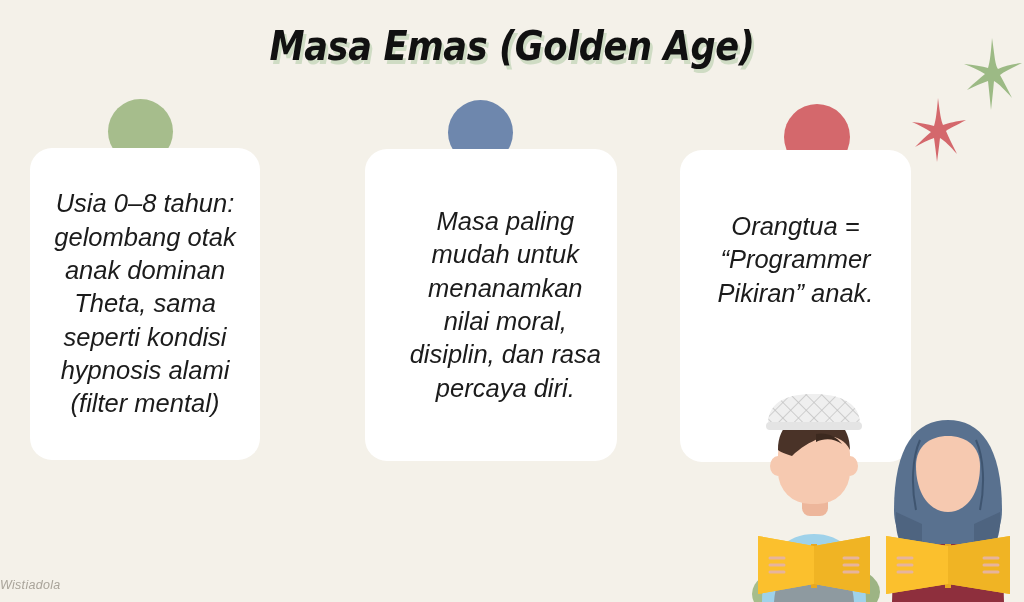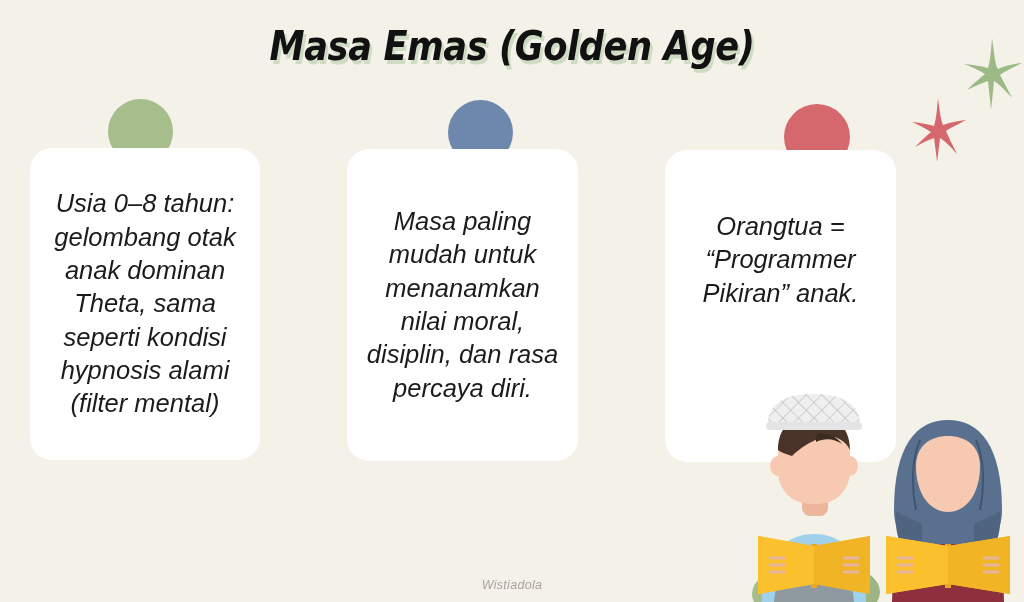"Masa paling" #card-2 { justify-content: none -> flex-end; left: 347px -> 365px; width: 231px -> 252px }
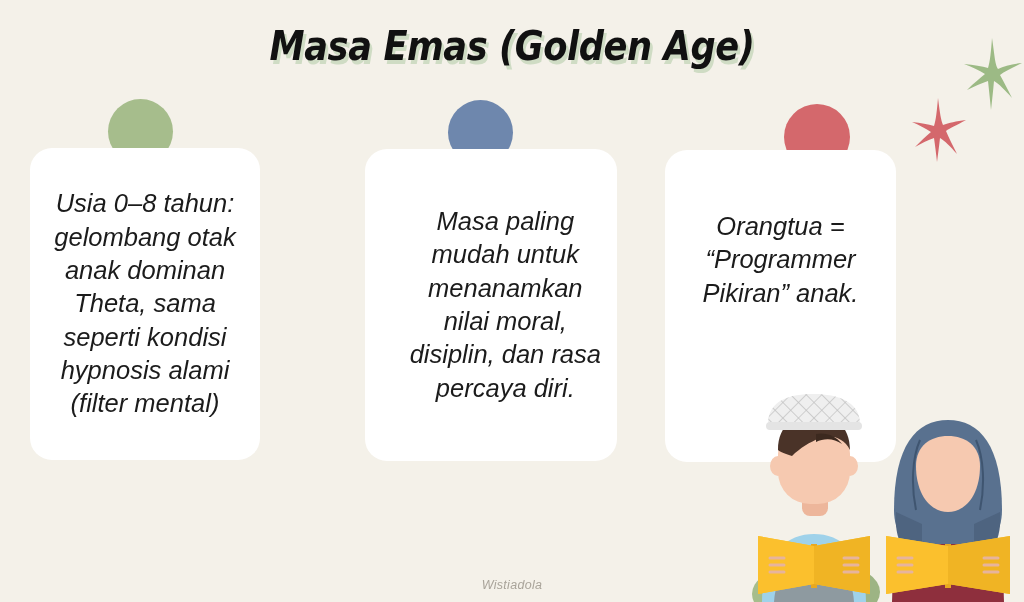"Orangtua =" #card-3 { left: 665px -> 680px }
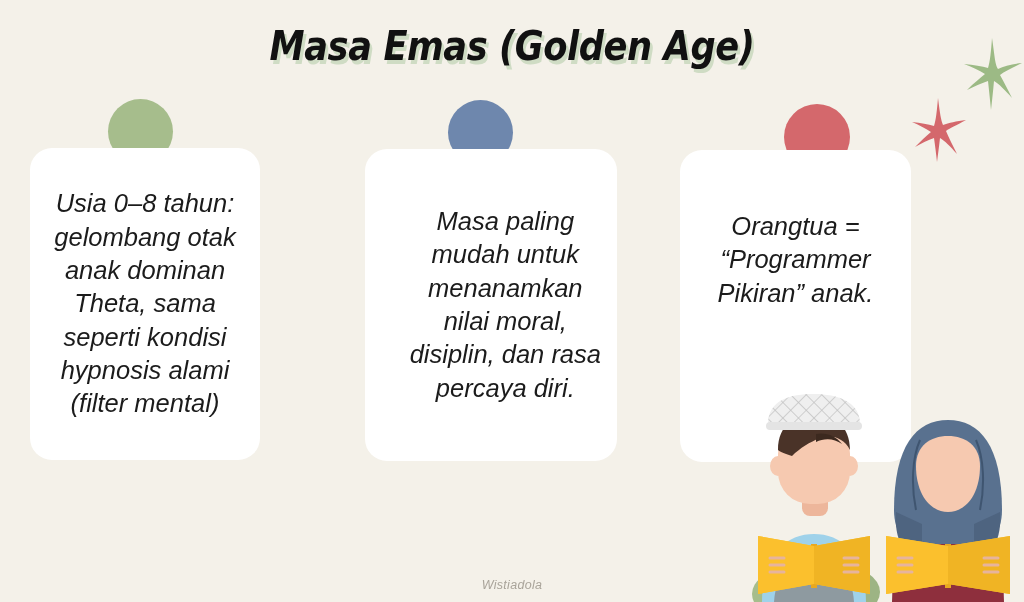"Wistiadola" #watermark { text-align: center -> left }
